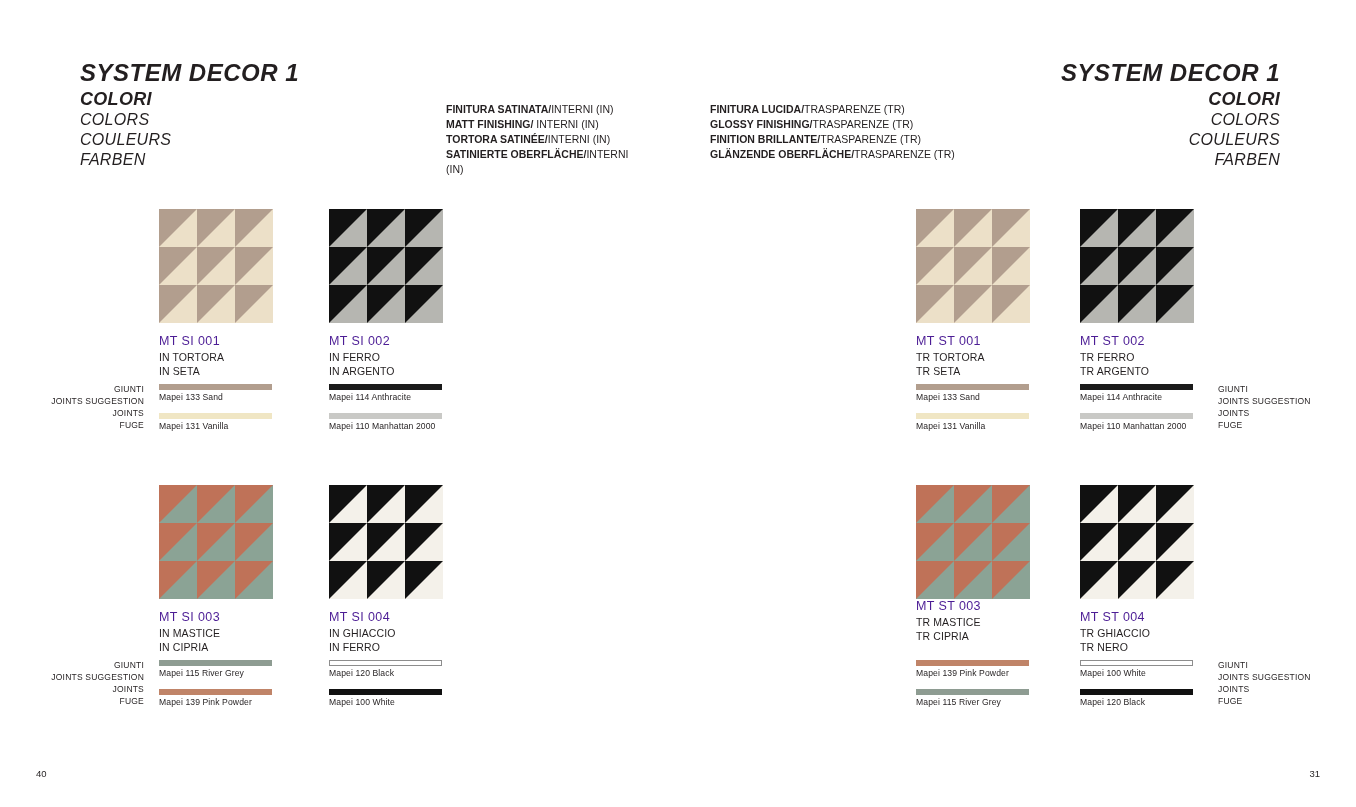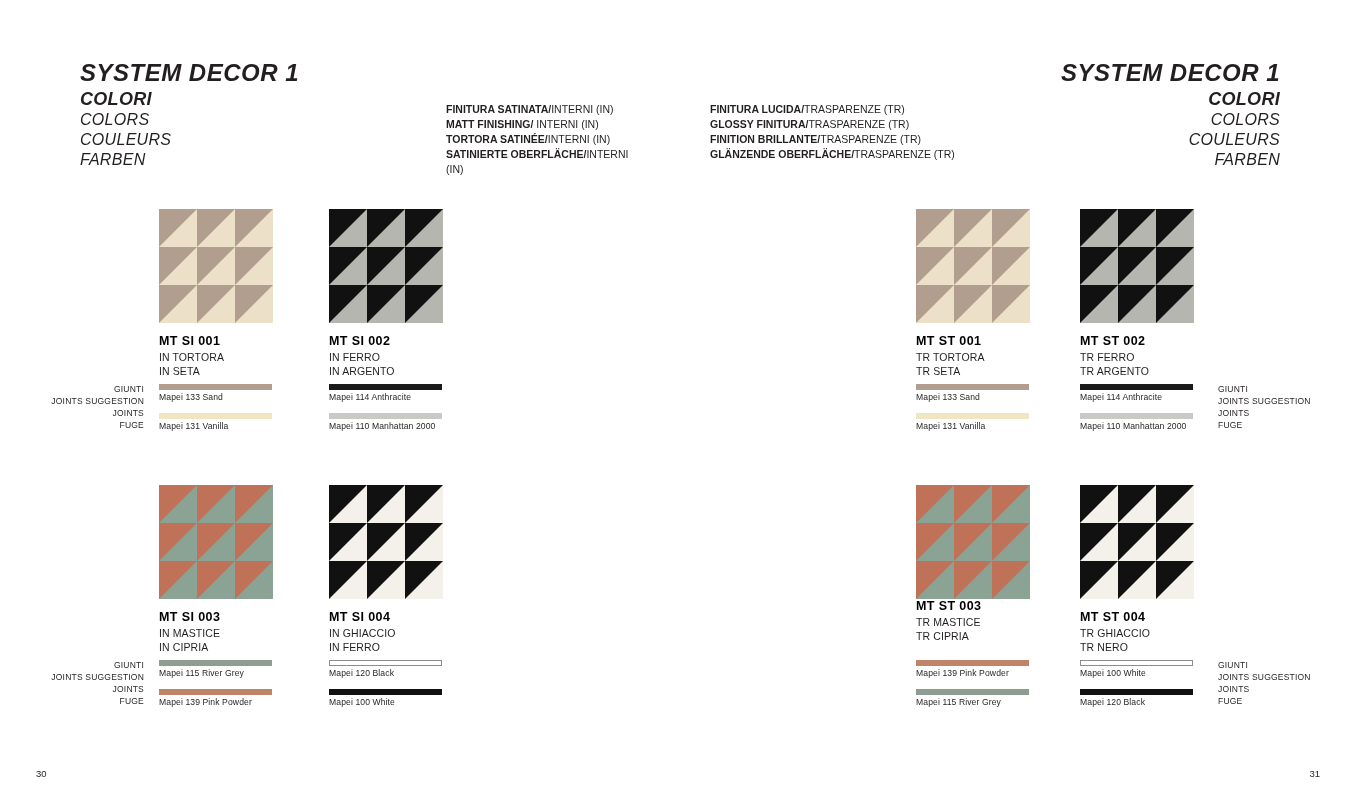"GLOSSY FINITURA/" b { text: FINITURA/ -> FINISHING/ }
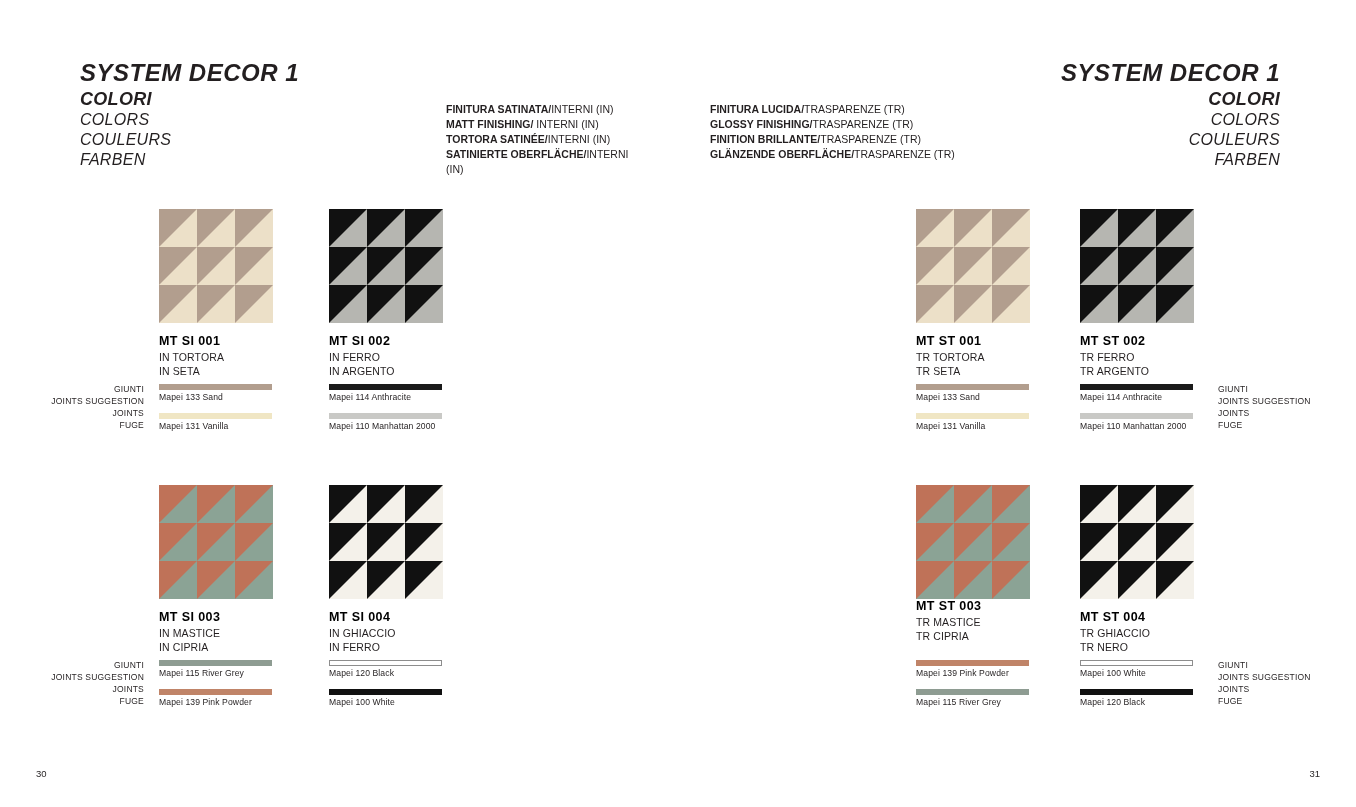"MT SI 001" .code { color: #000000 -> #4c1d95; font-weight: bold -> normal }
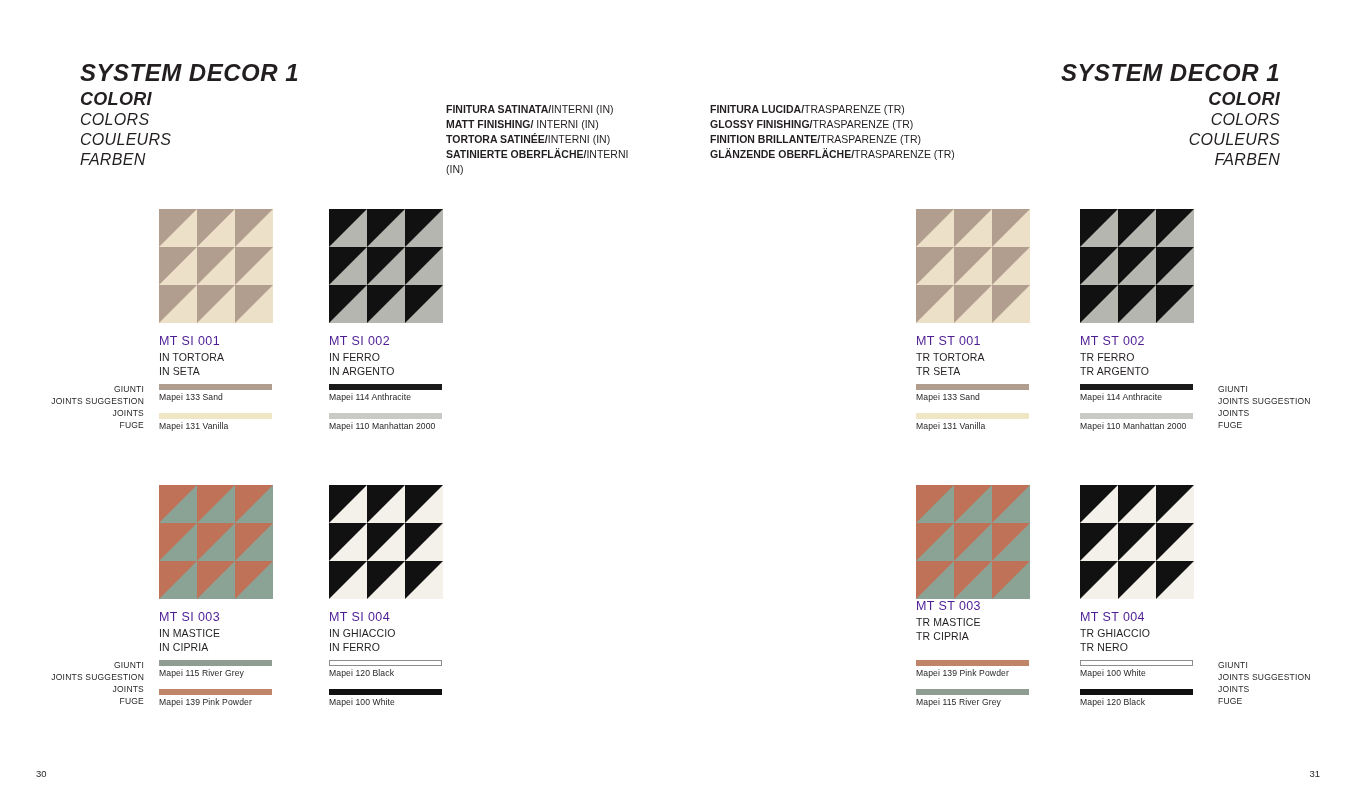"30" div.folio { text: 30 -> 40 }
